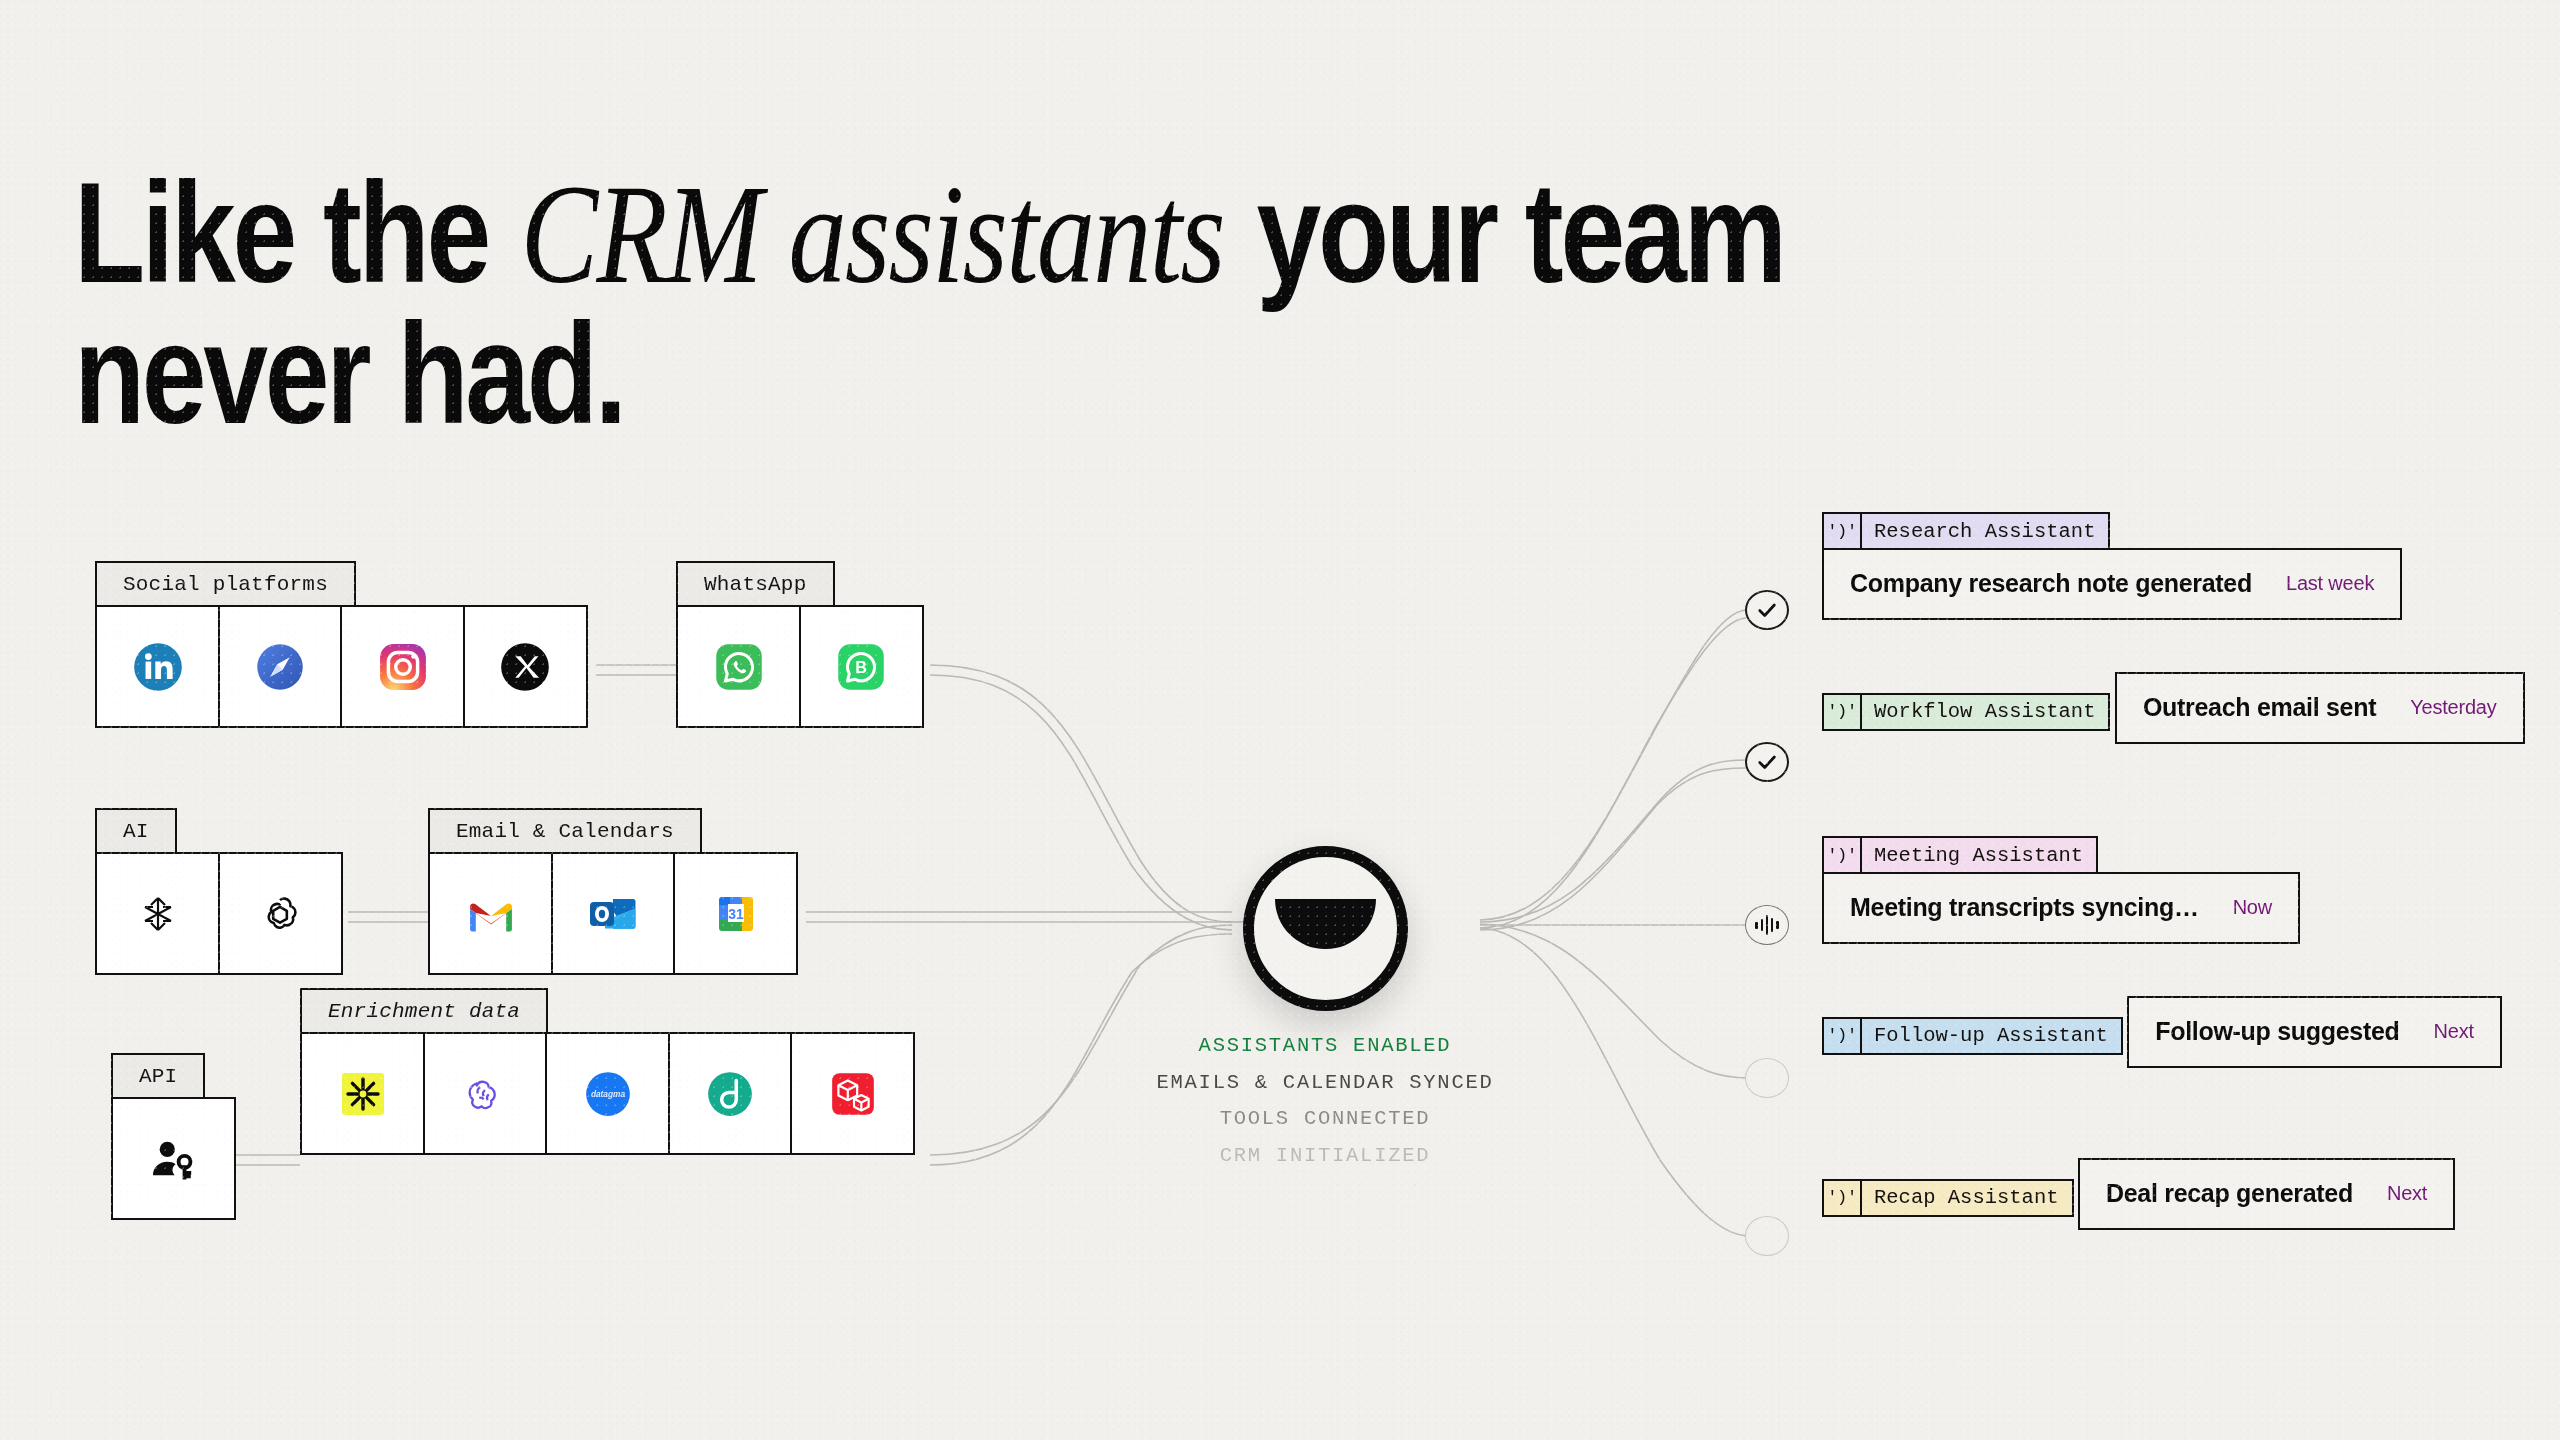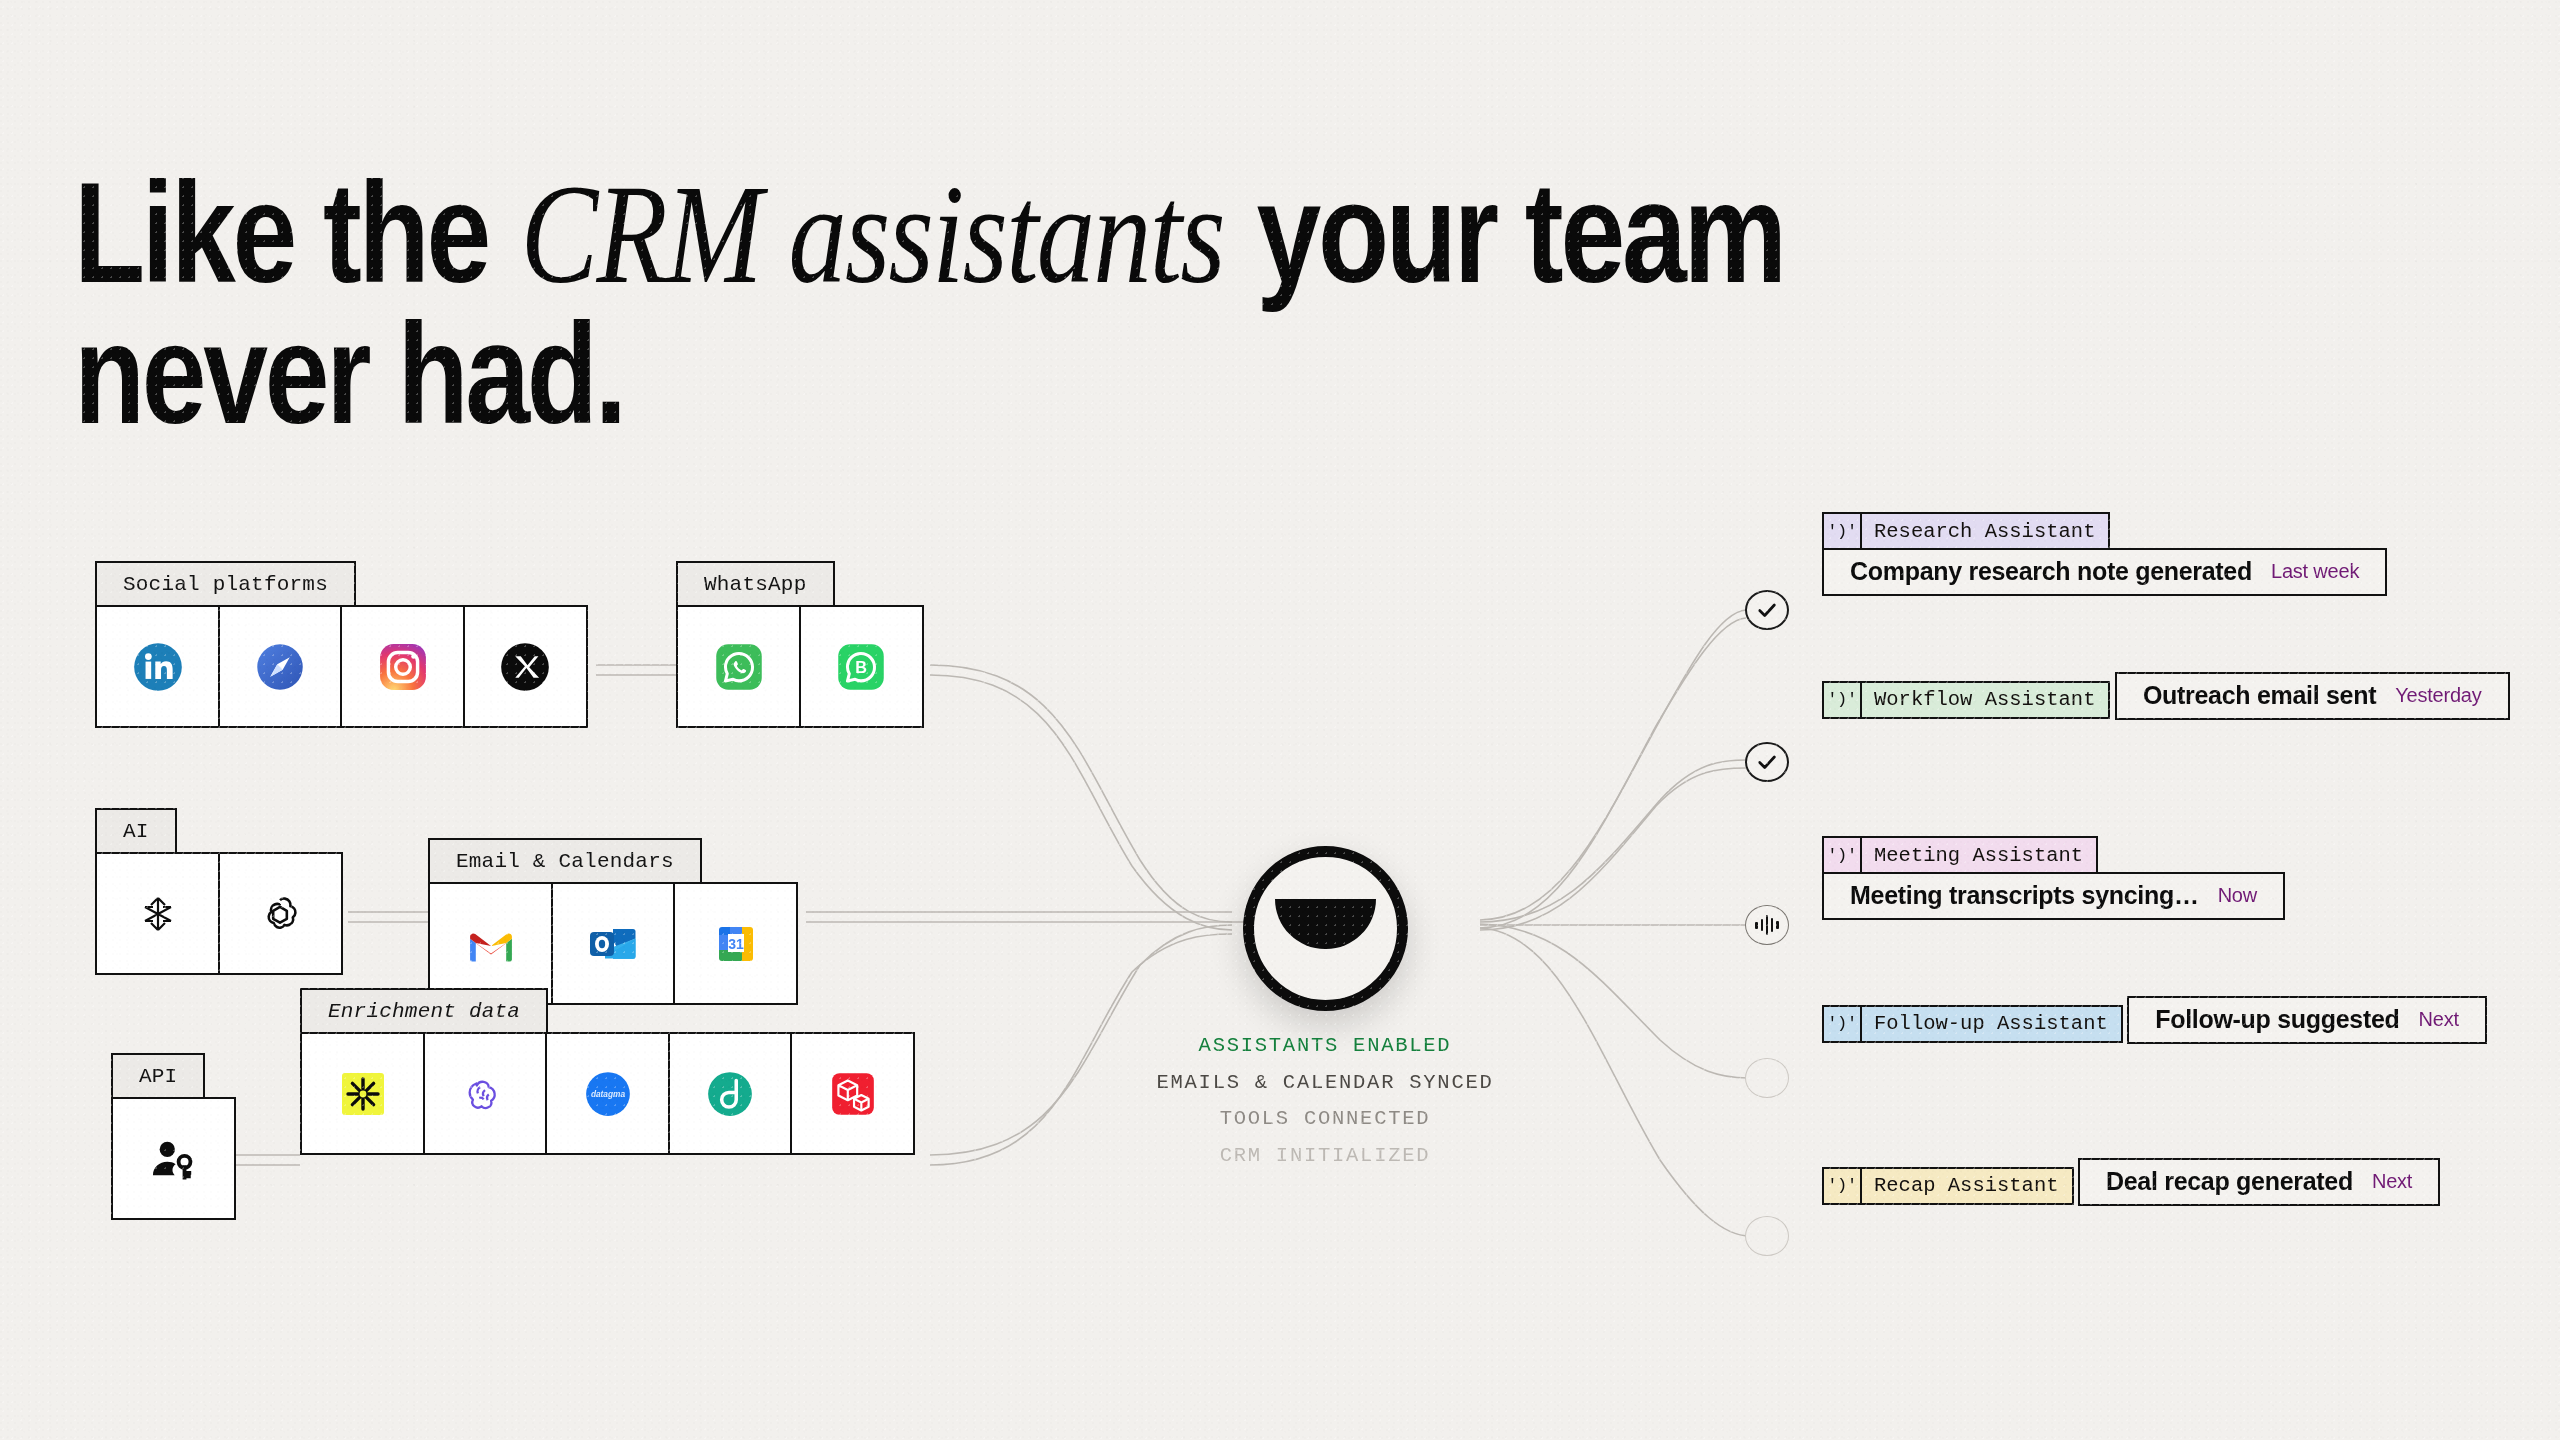"Company research note generated" .a-body { gap: 19px -> 34px; height: 48px -> 72px }
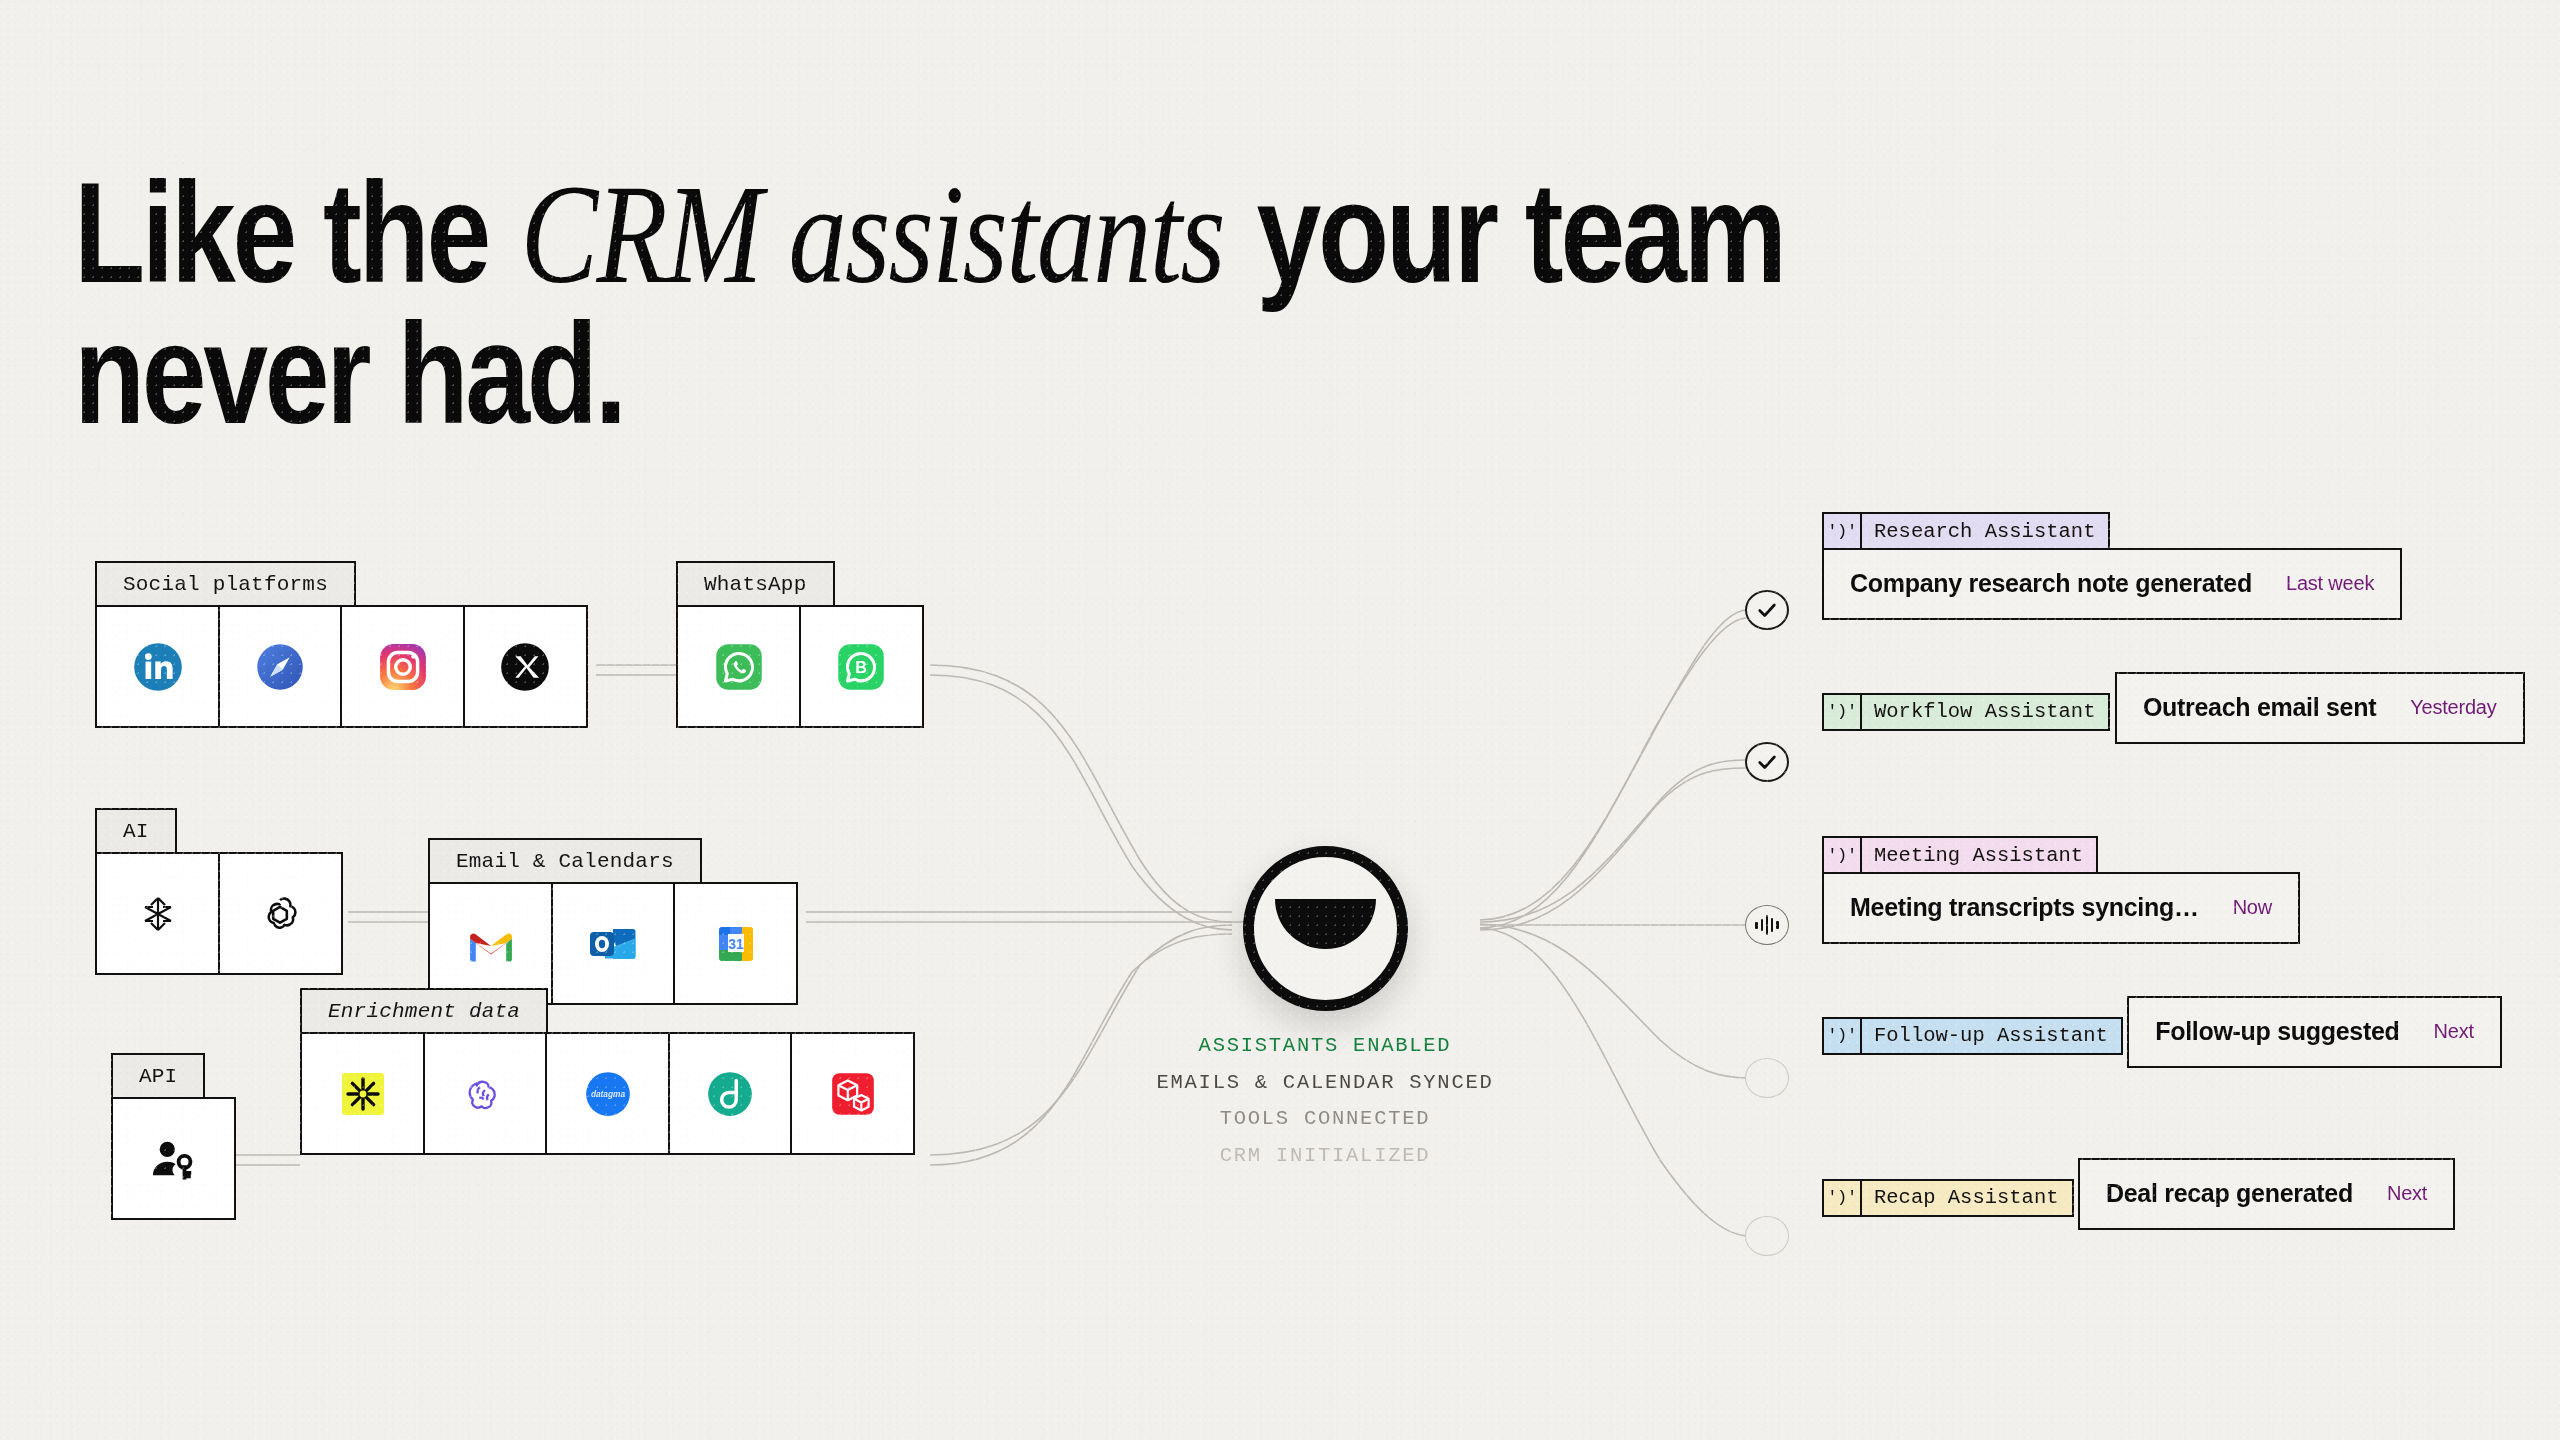"Email & Calendars" div.group { margin-top: 30px -> none }
